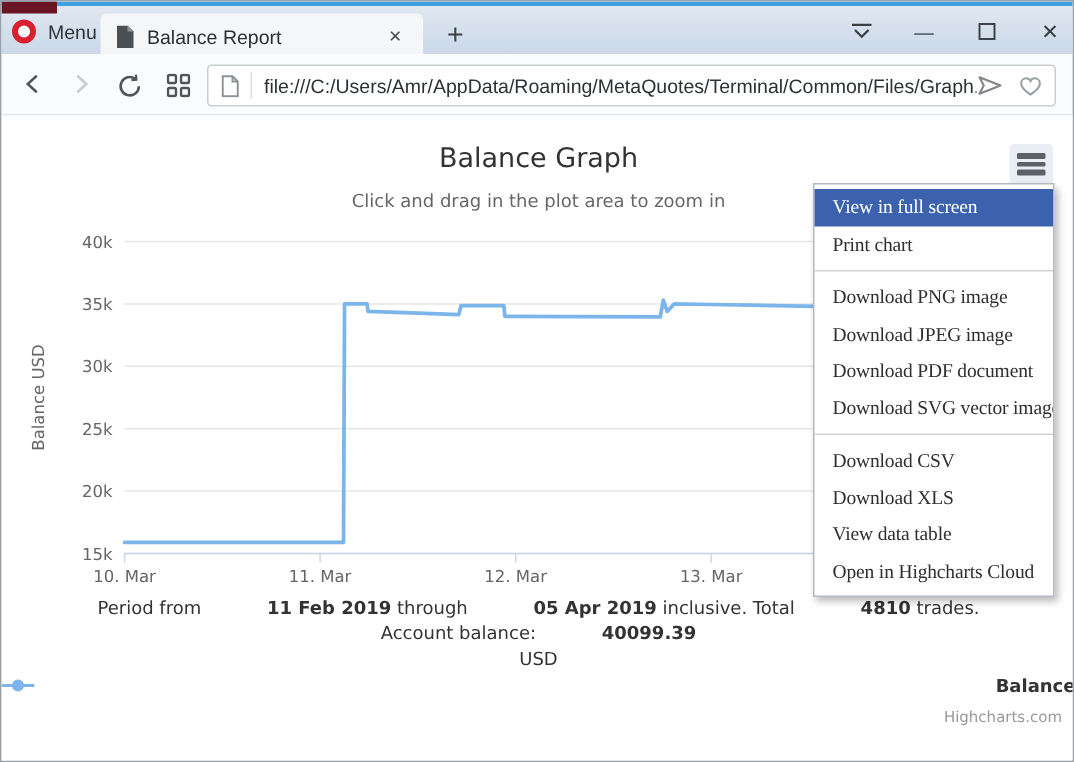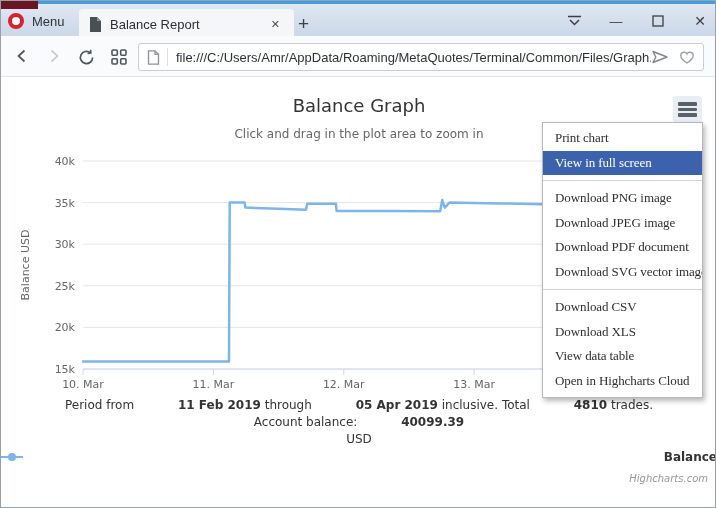"Balance Report" .tab { margin-left: 12px -> none }
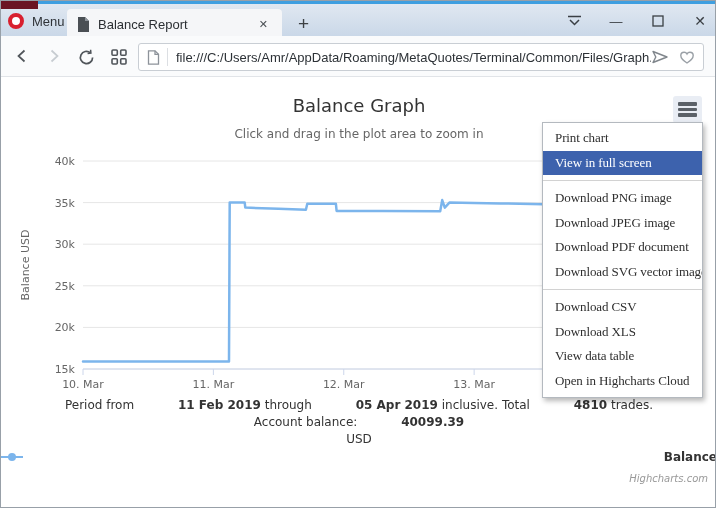"Print chart" div.menu-item { order: before "View in full screen" -> after "View in full screen" }
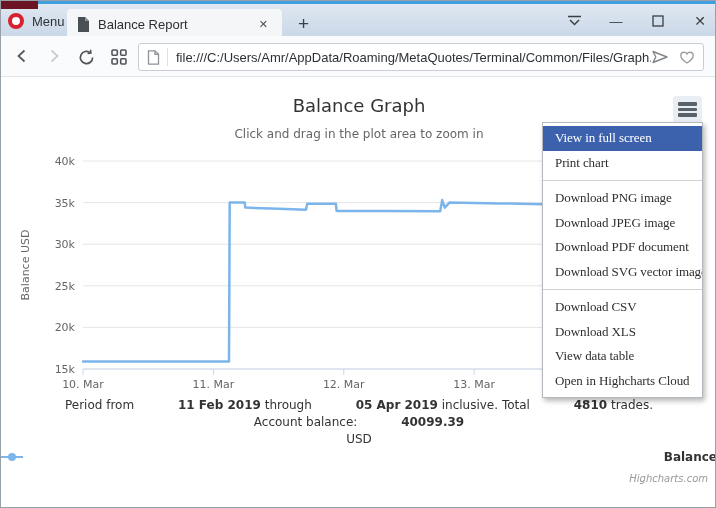"Highcharts.com" .credits { font-style: italic -> none }
